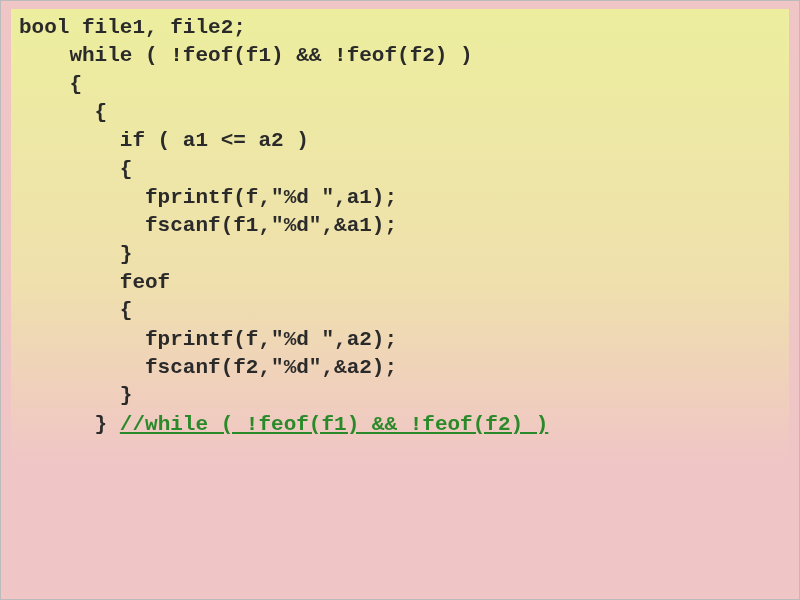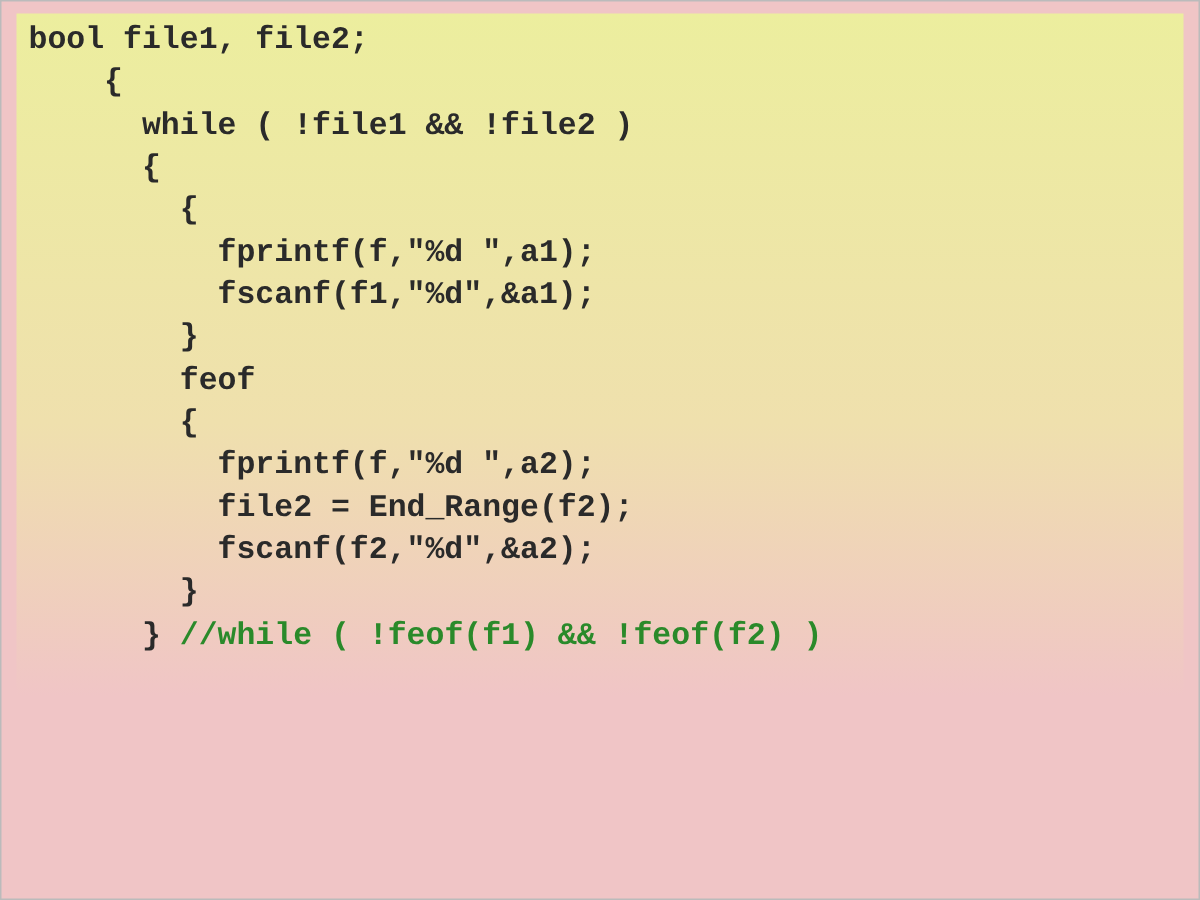"while ( !feof(f1) && !feof(f2)" div.line { html: none -> <div> while ( !feof(f1) &amp;&amp; !feof(f2) )</div> }
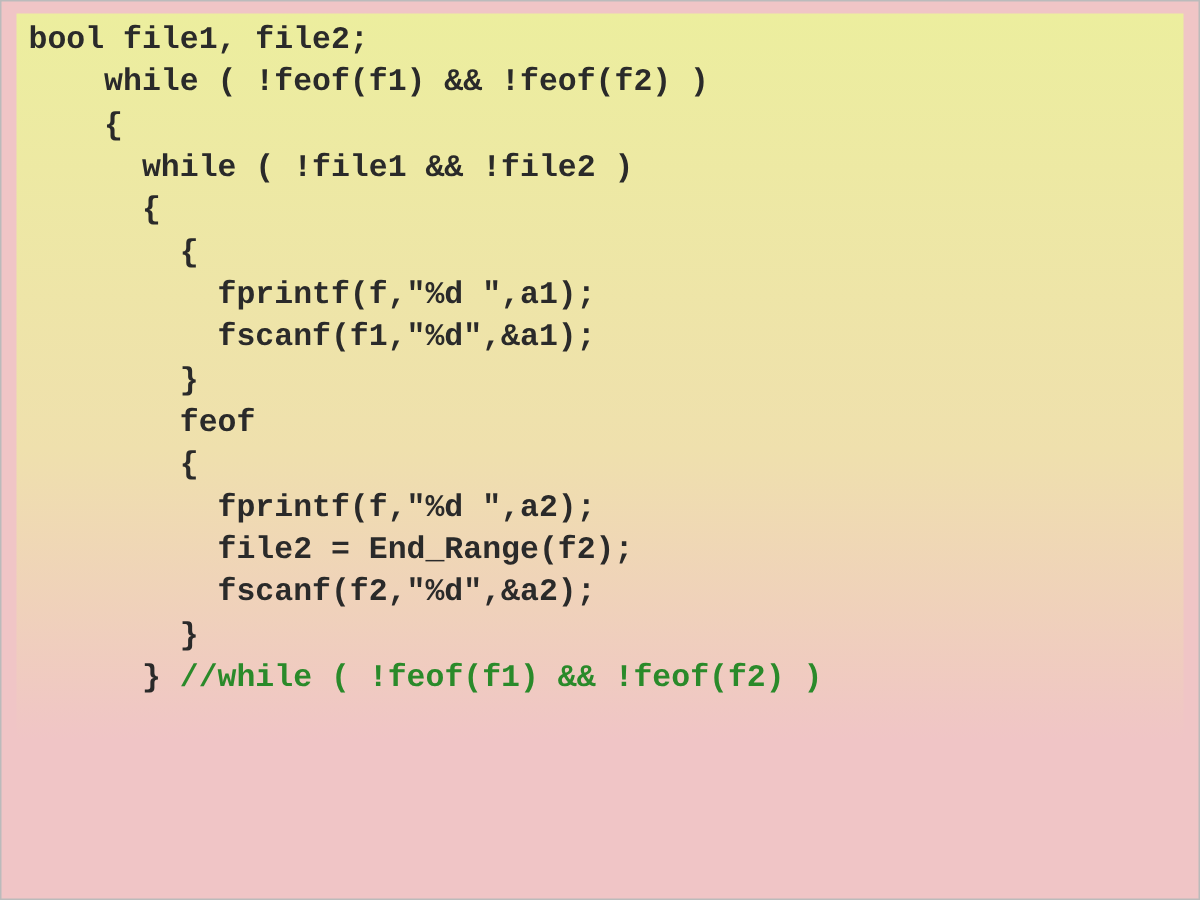"while ( !file1 && !file2" div.line { html: <div> while ( !file1 &amp;&amp; !file2 )</div> -> none }
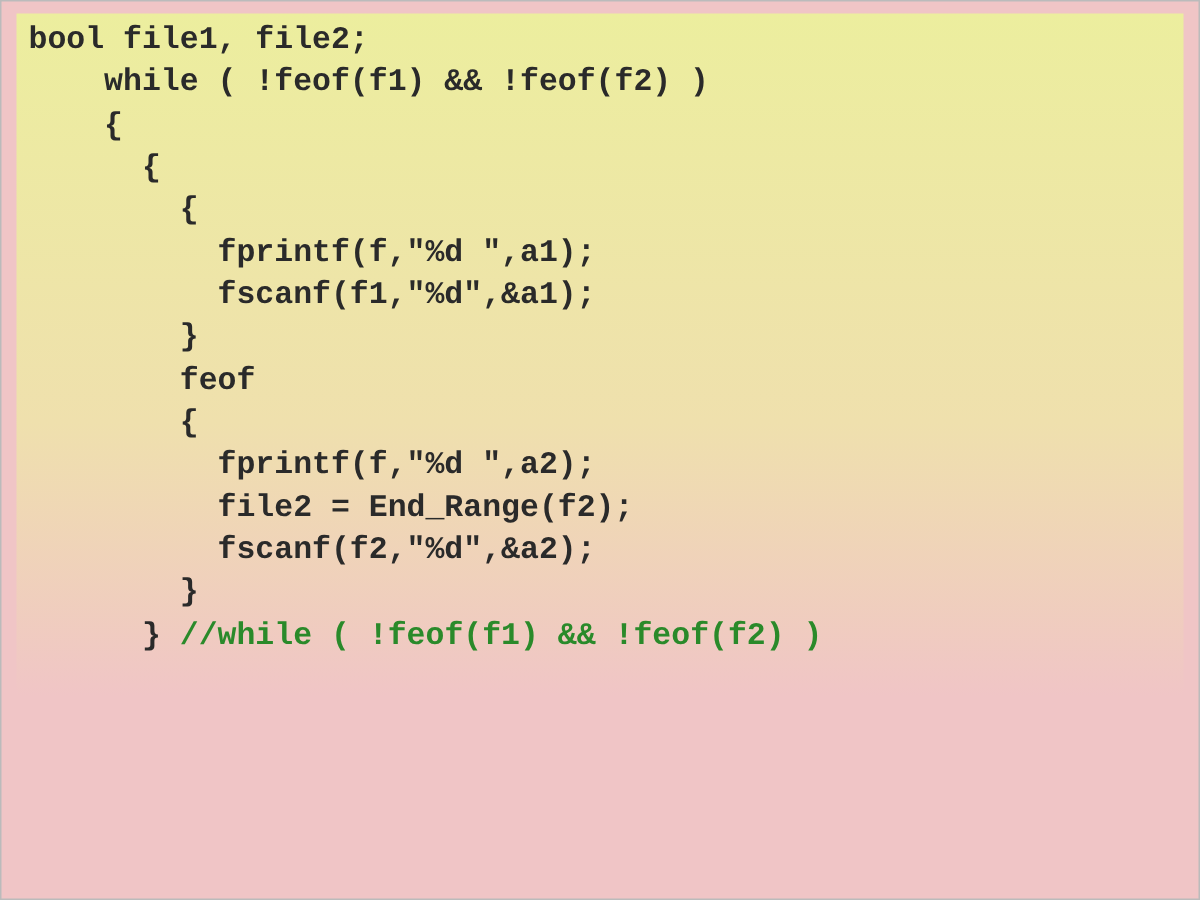"if ( a1 <= a2" div.line { html: none -> <div> if ( a1 &lt;= a2 )</div> }
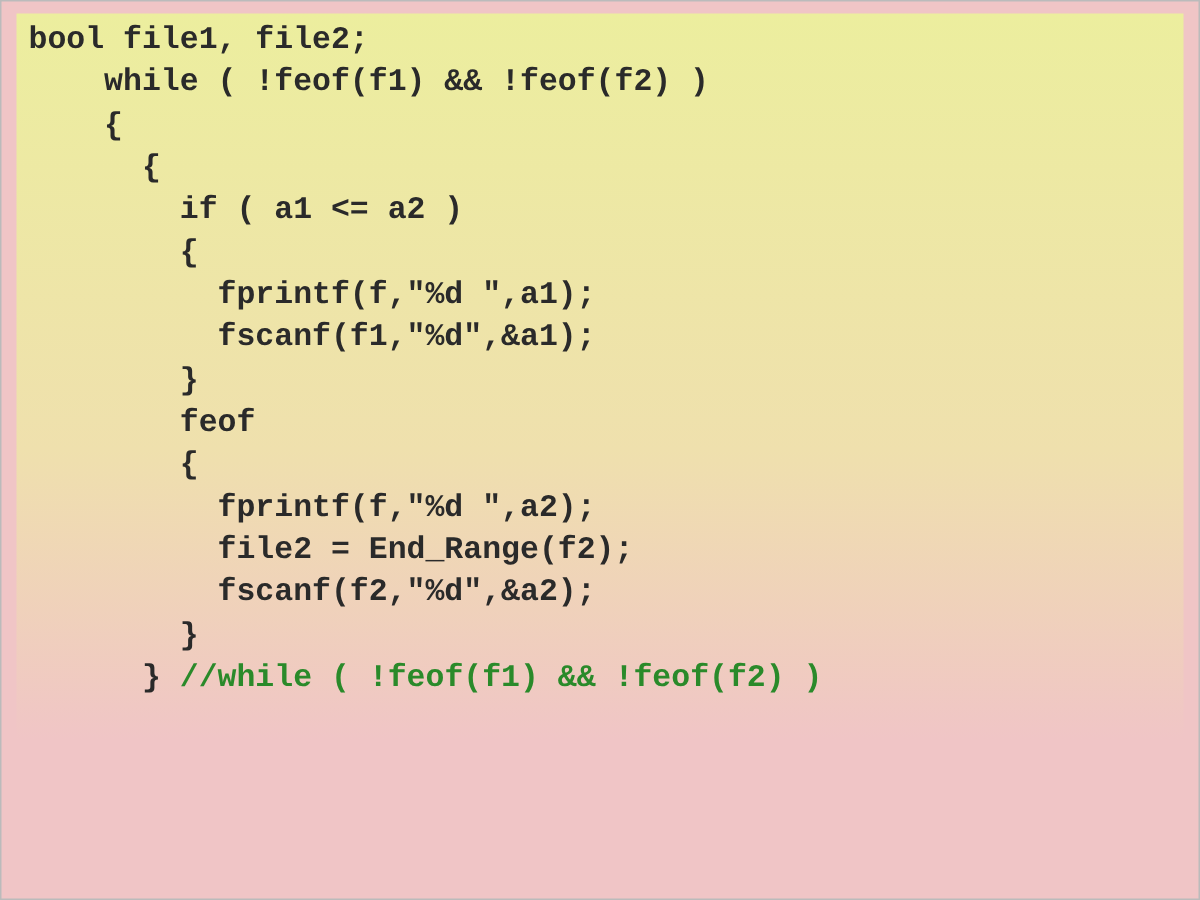"file2 = End_Range(f2);" div.line { html: <div> file2 = End_Range(f2);</div> -> none }
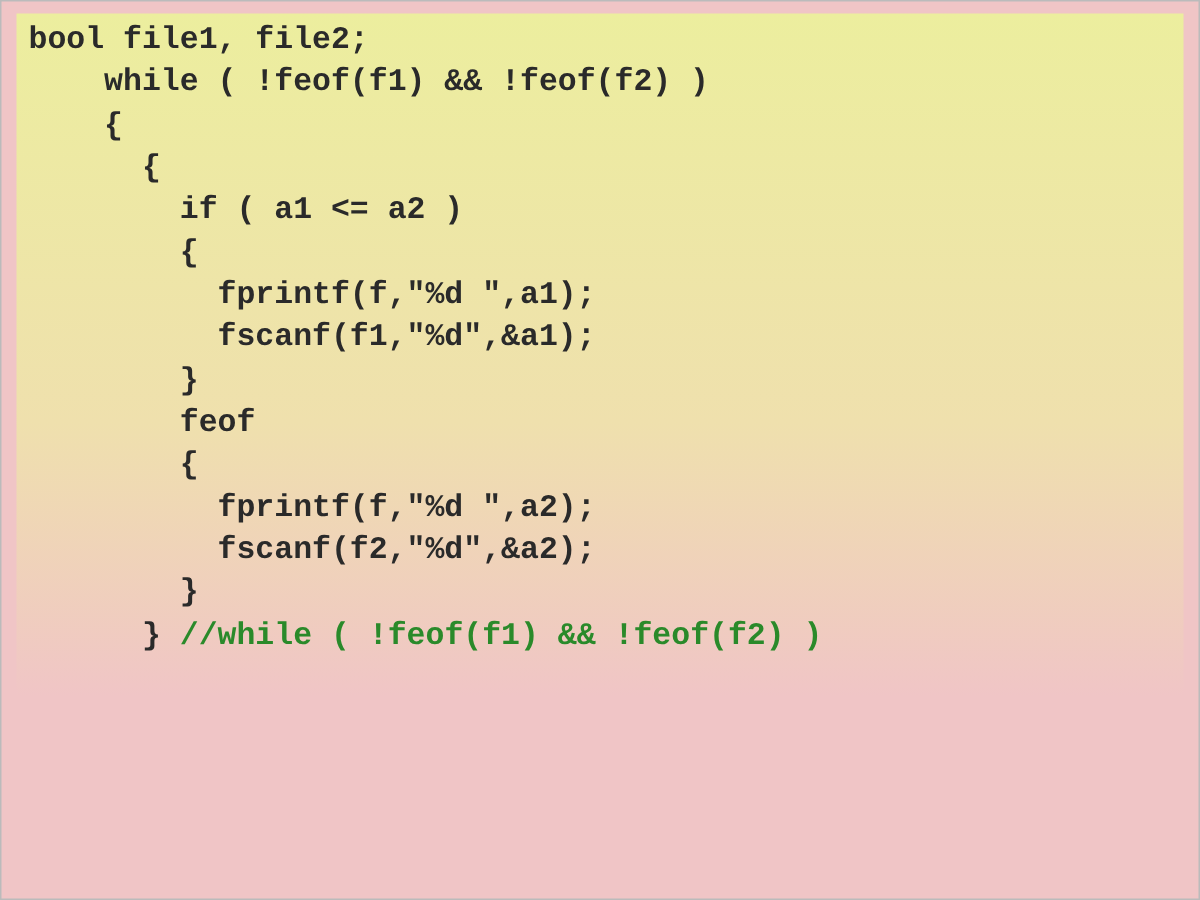"//while ( !feof(f1) && !feof(f2)" .comment { text-decoration: none -> underline }
